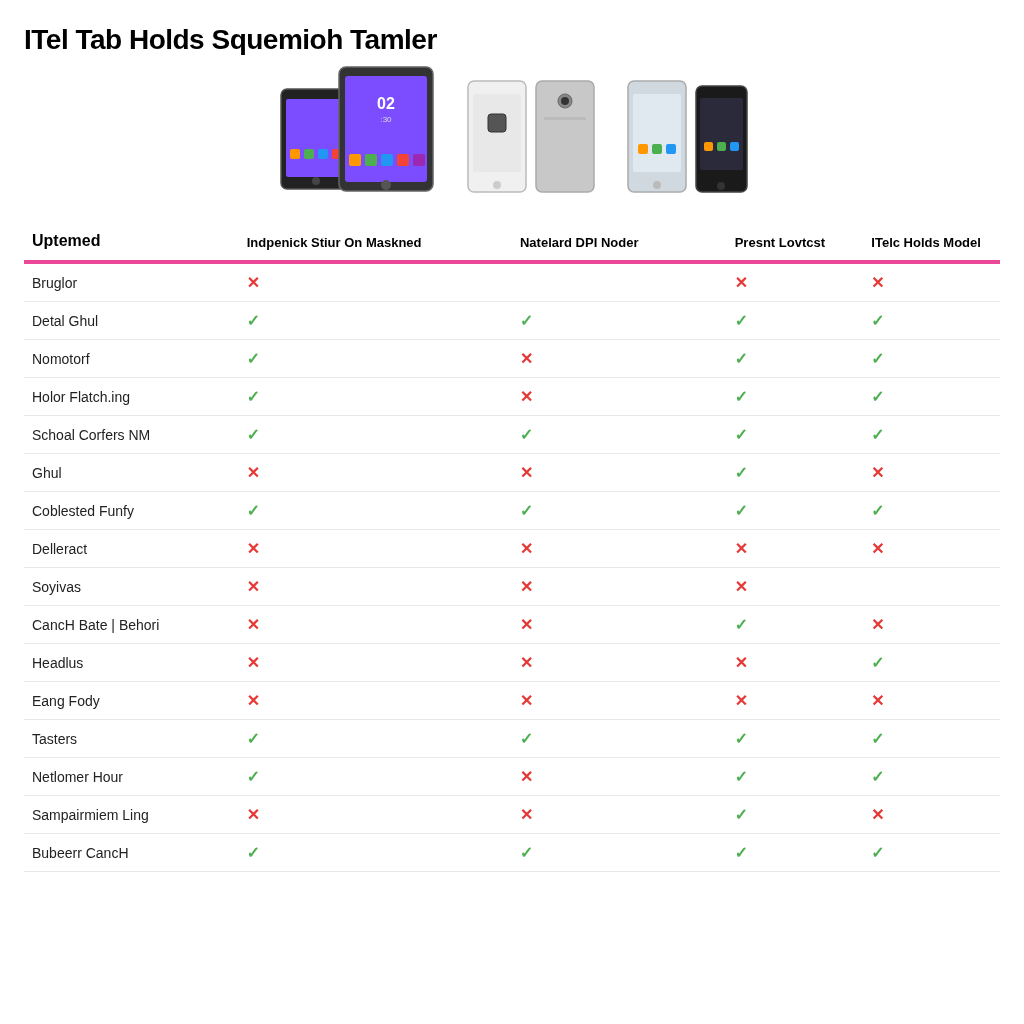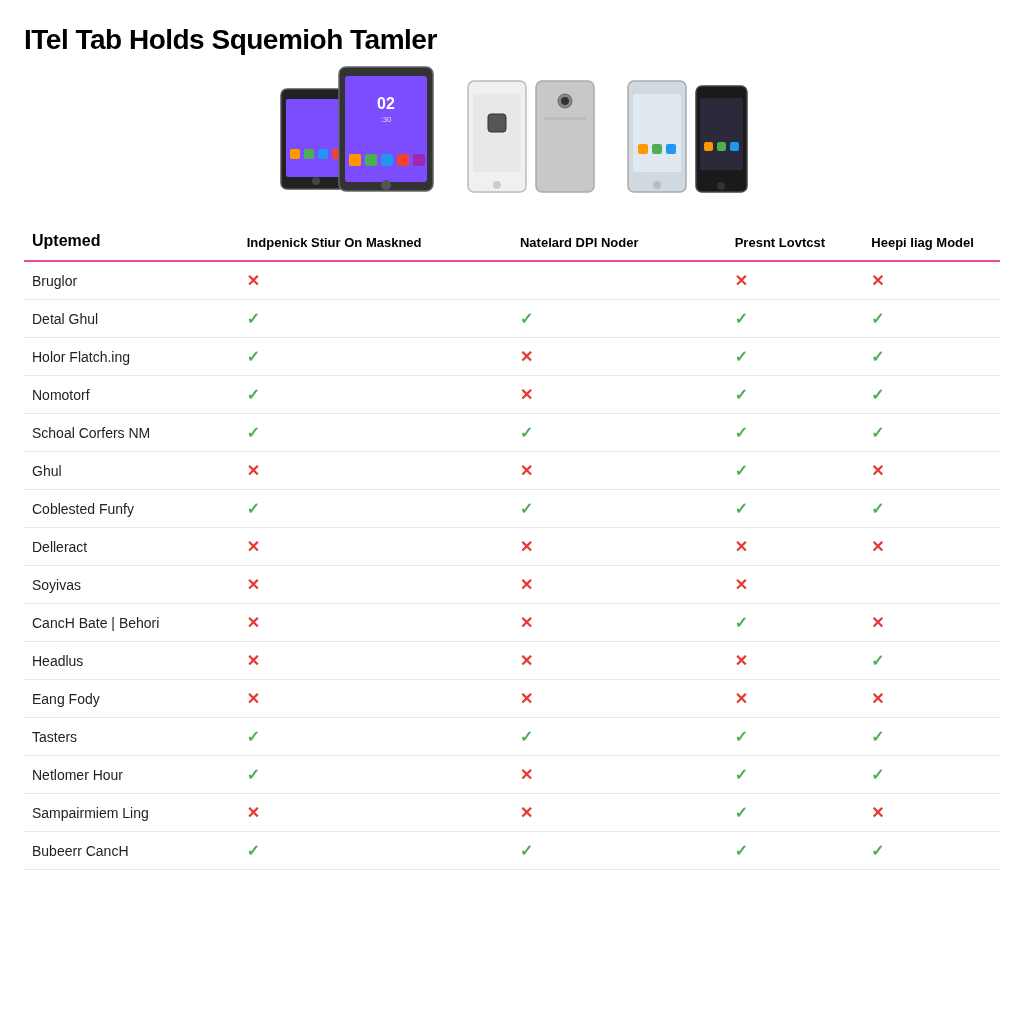"Uptemed" thead tr th { border-bottom: 2px solid #ec4899 -> 4px solid #ec4899 }
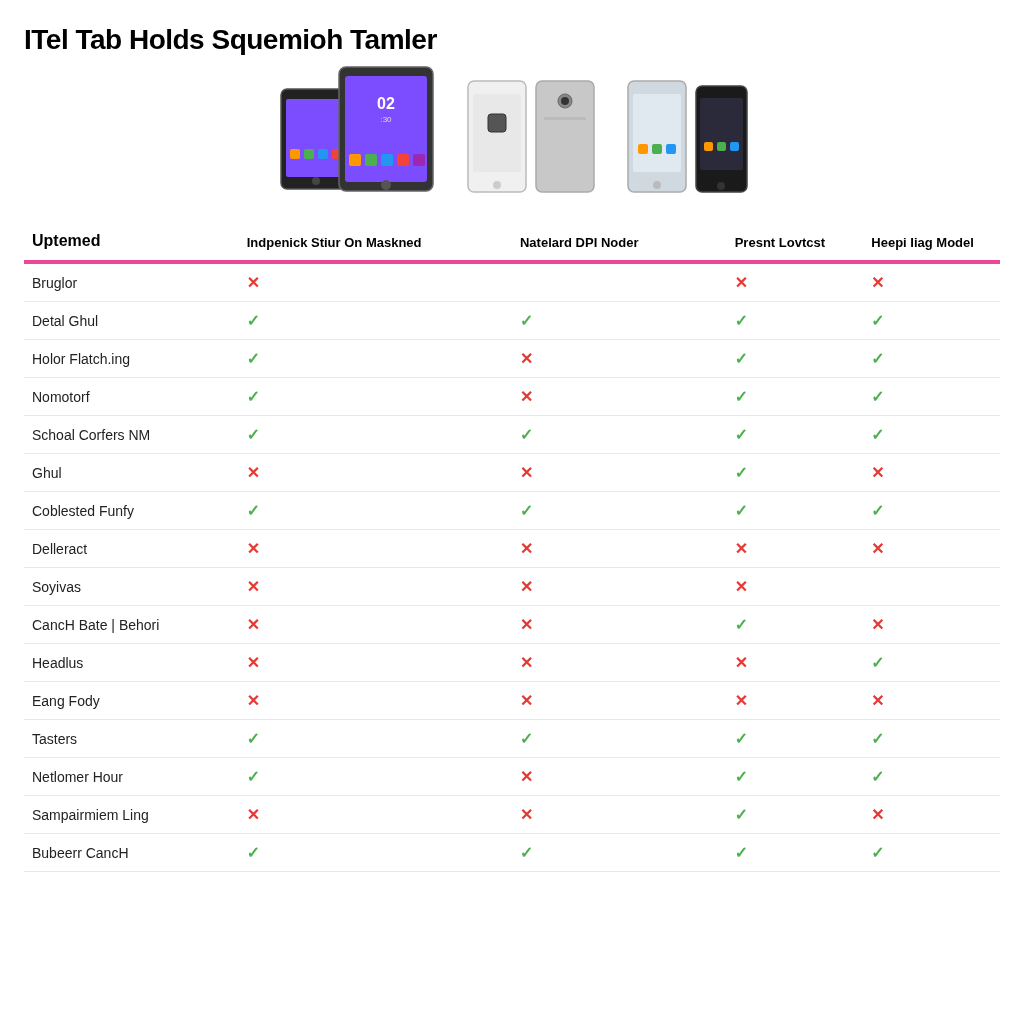"Heepi Iiag Model" th { text: Heepi Iiag -> ITelc Holds }
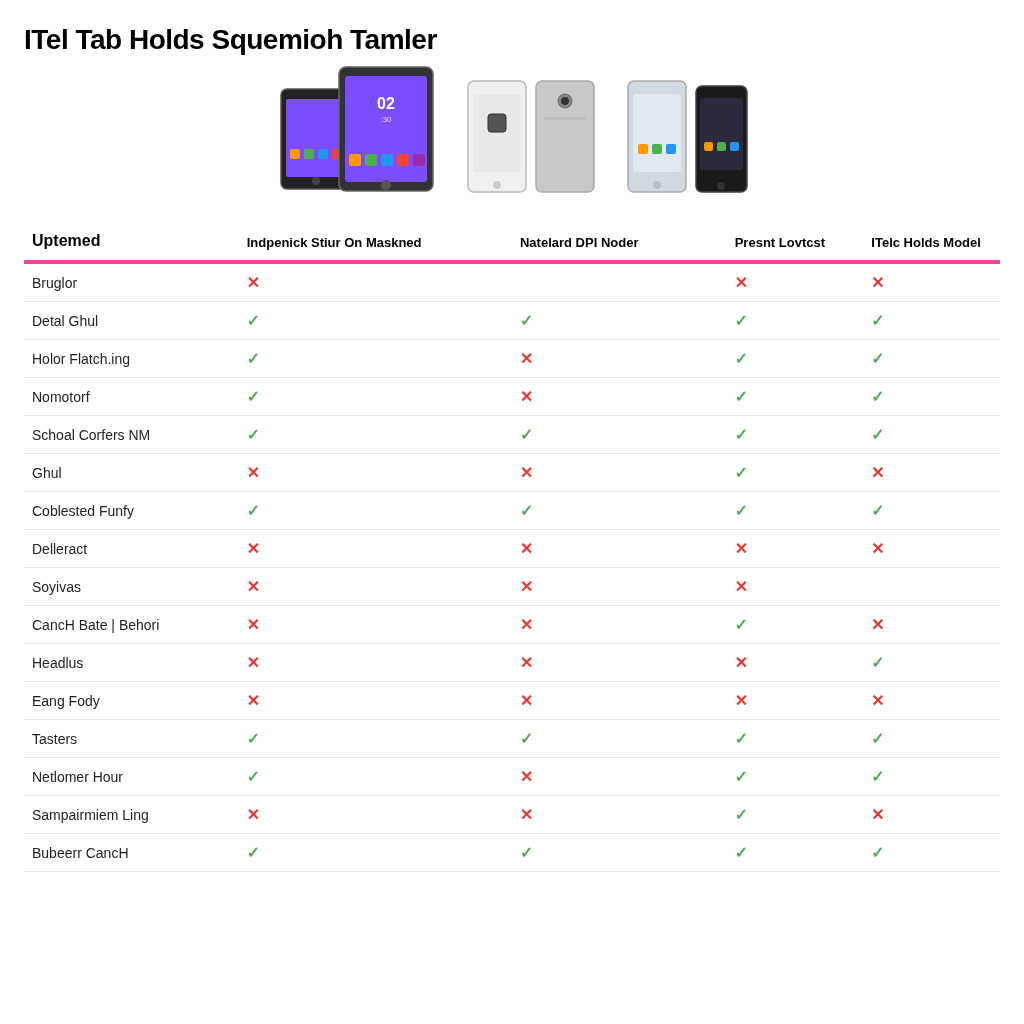"Holor Flatch.ing" tr { order: before "Nomotorf" -> after "Nomotorf" }
